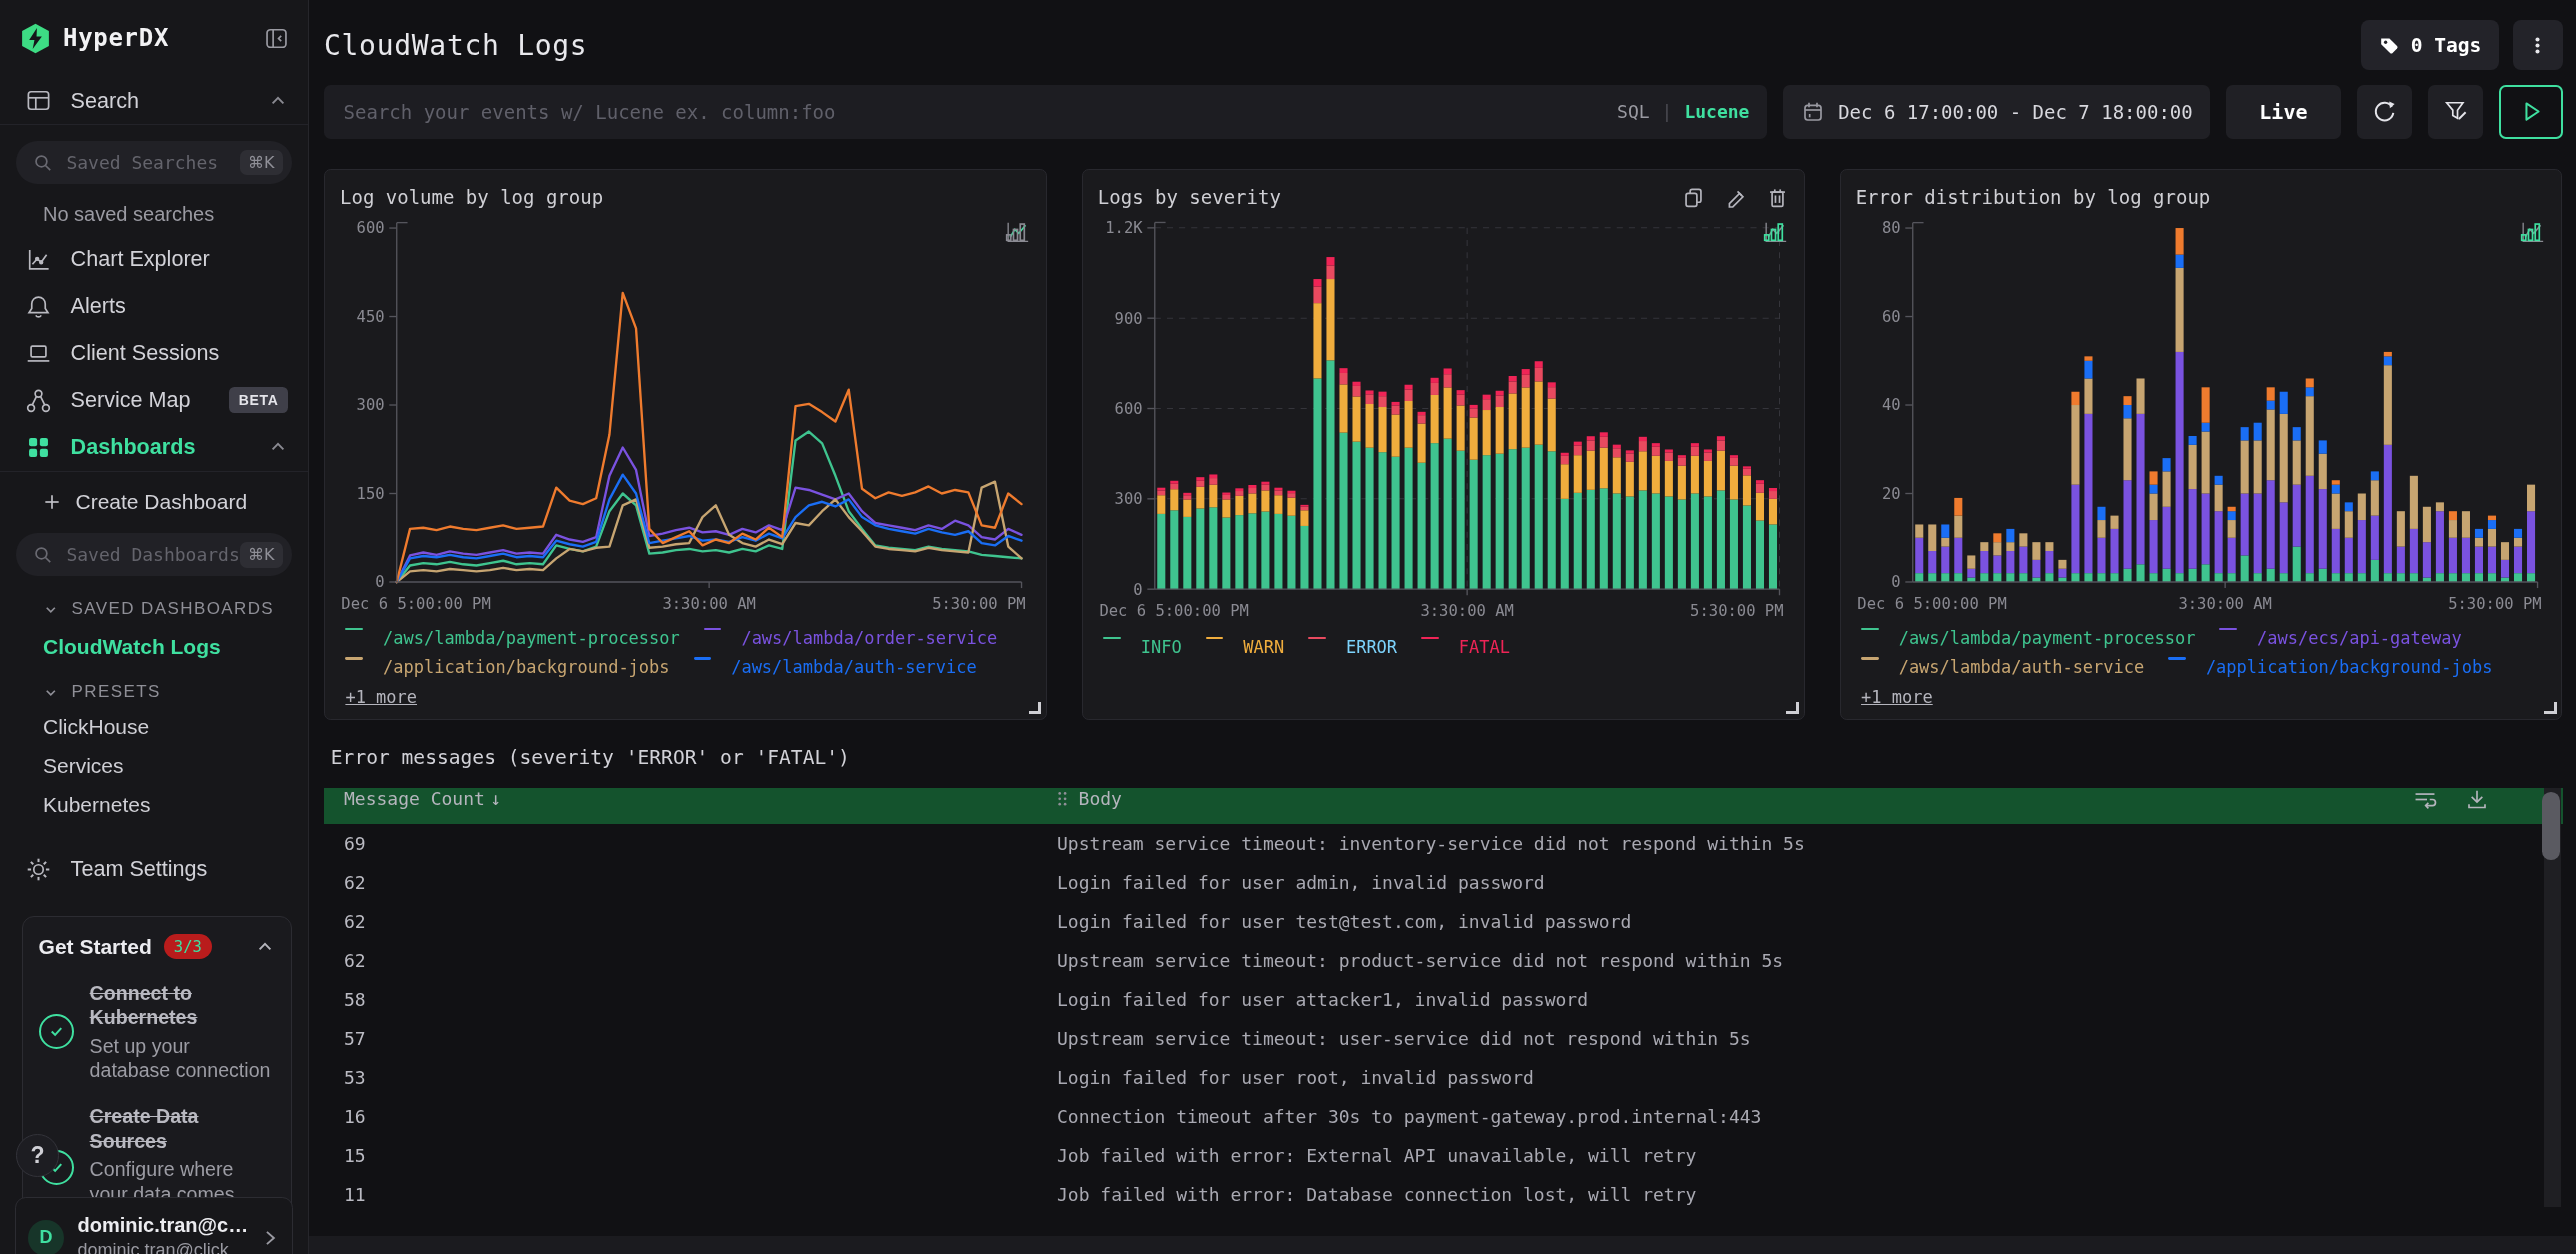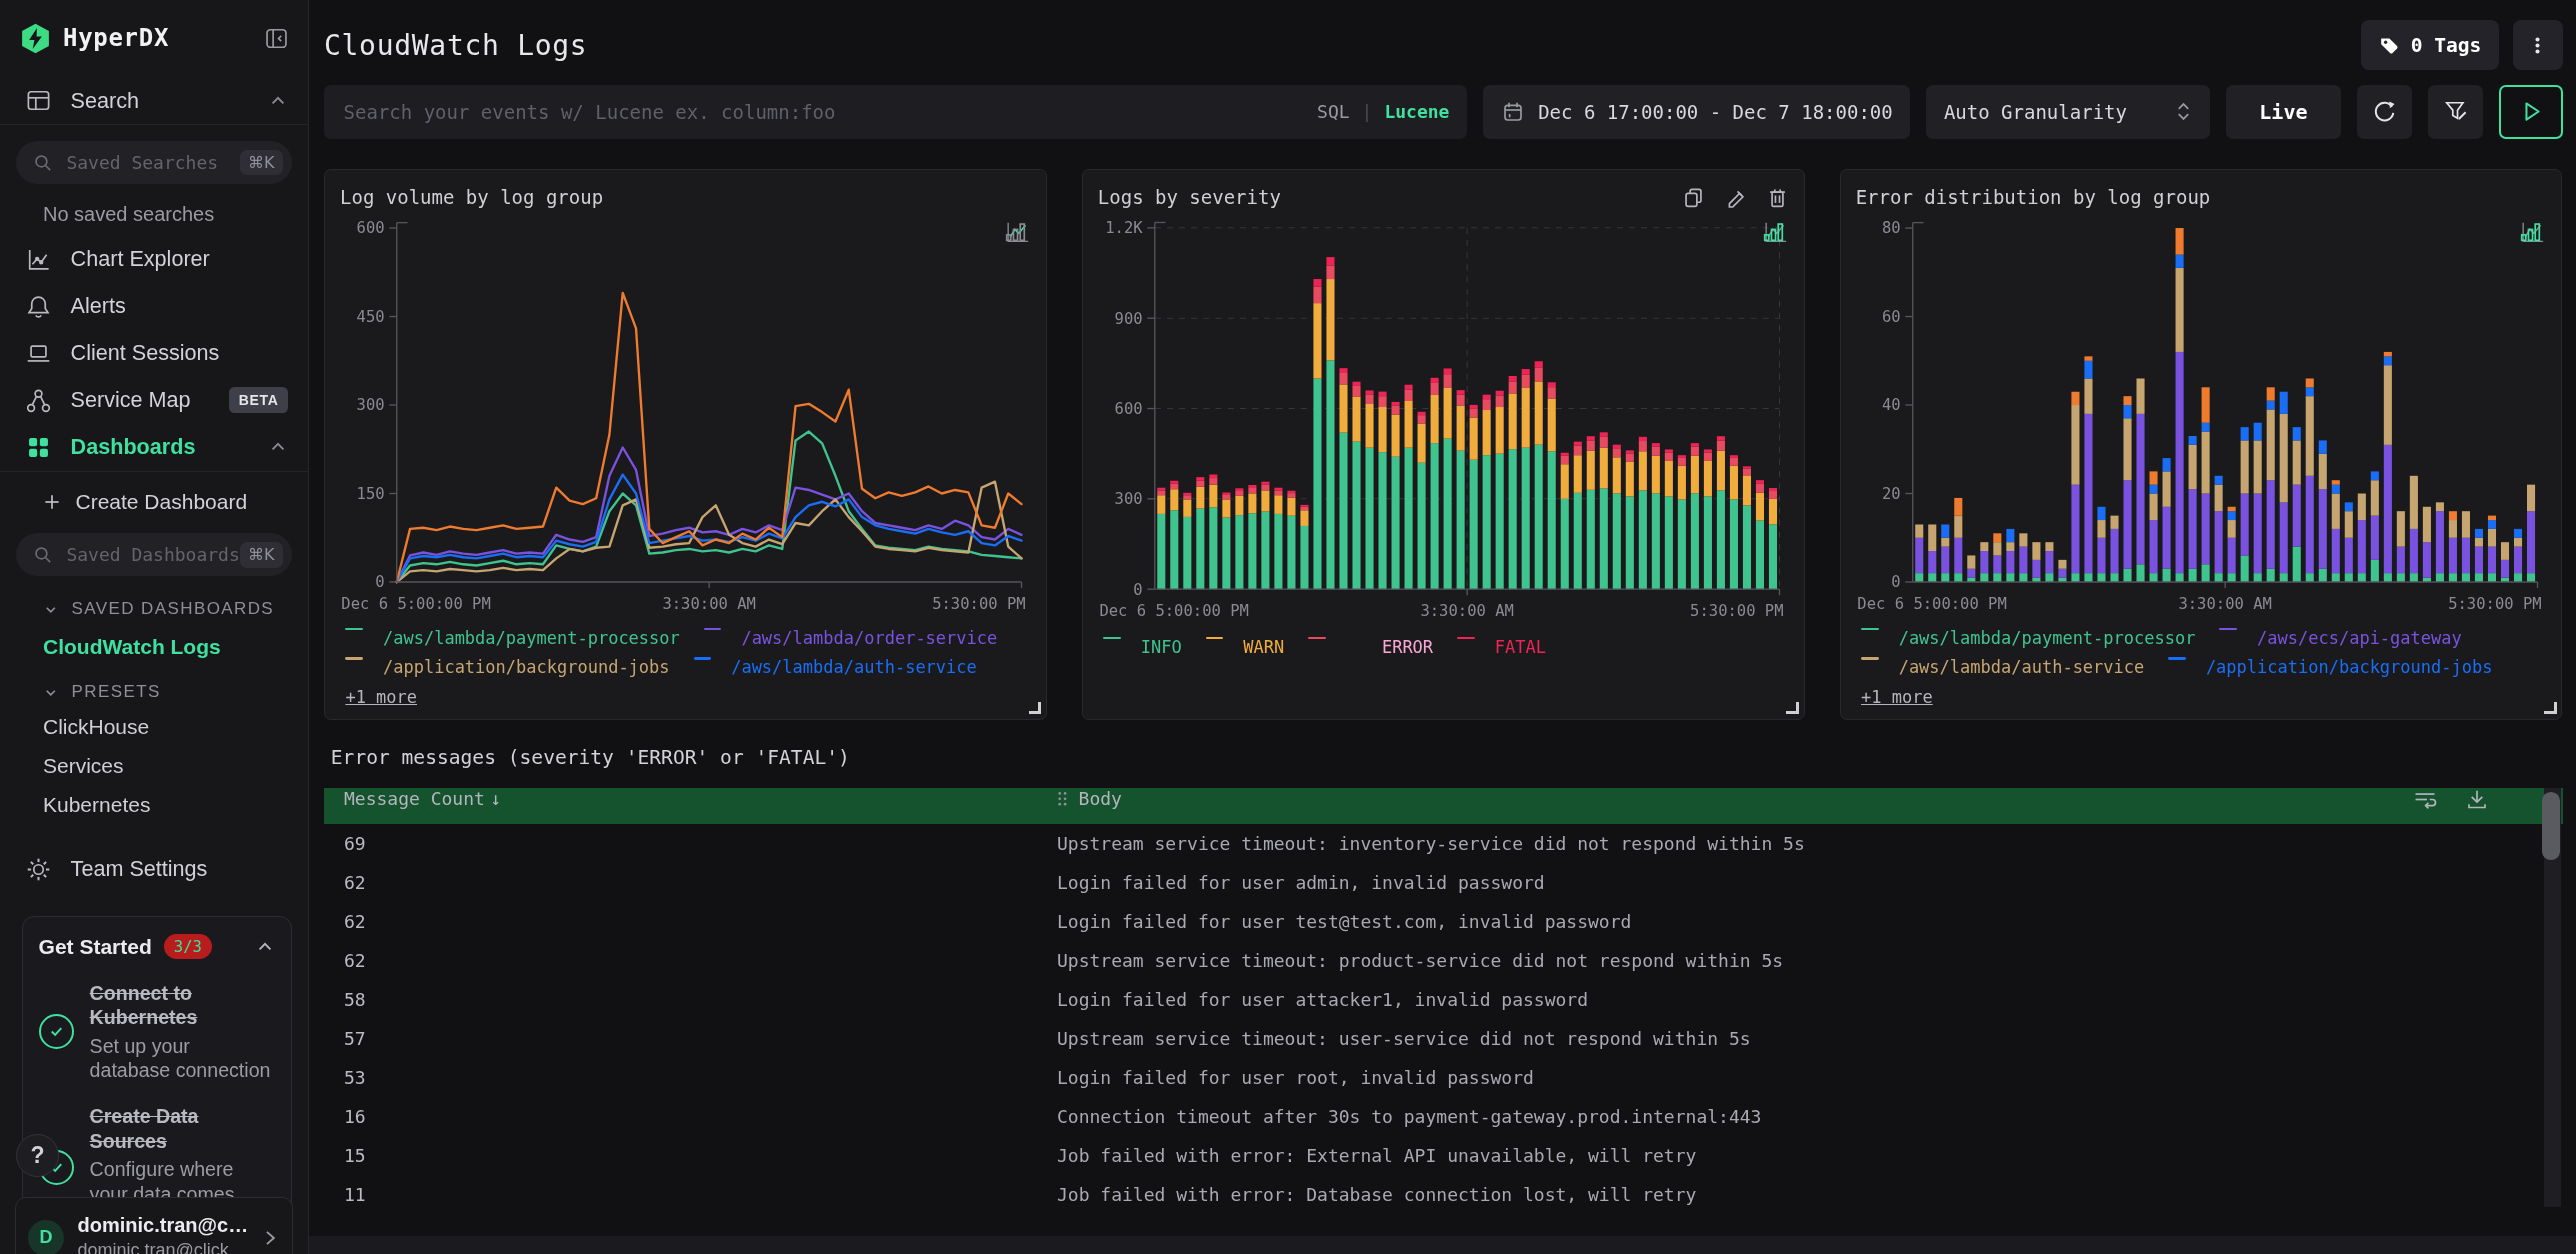"Auto Granularity" div.tb-box { html: <div> <span>Auto Granularity</span> <span> <svg> <polyline></polyline> <polyline></polyline> </svg> </span> </div> -> none }
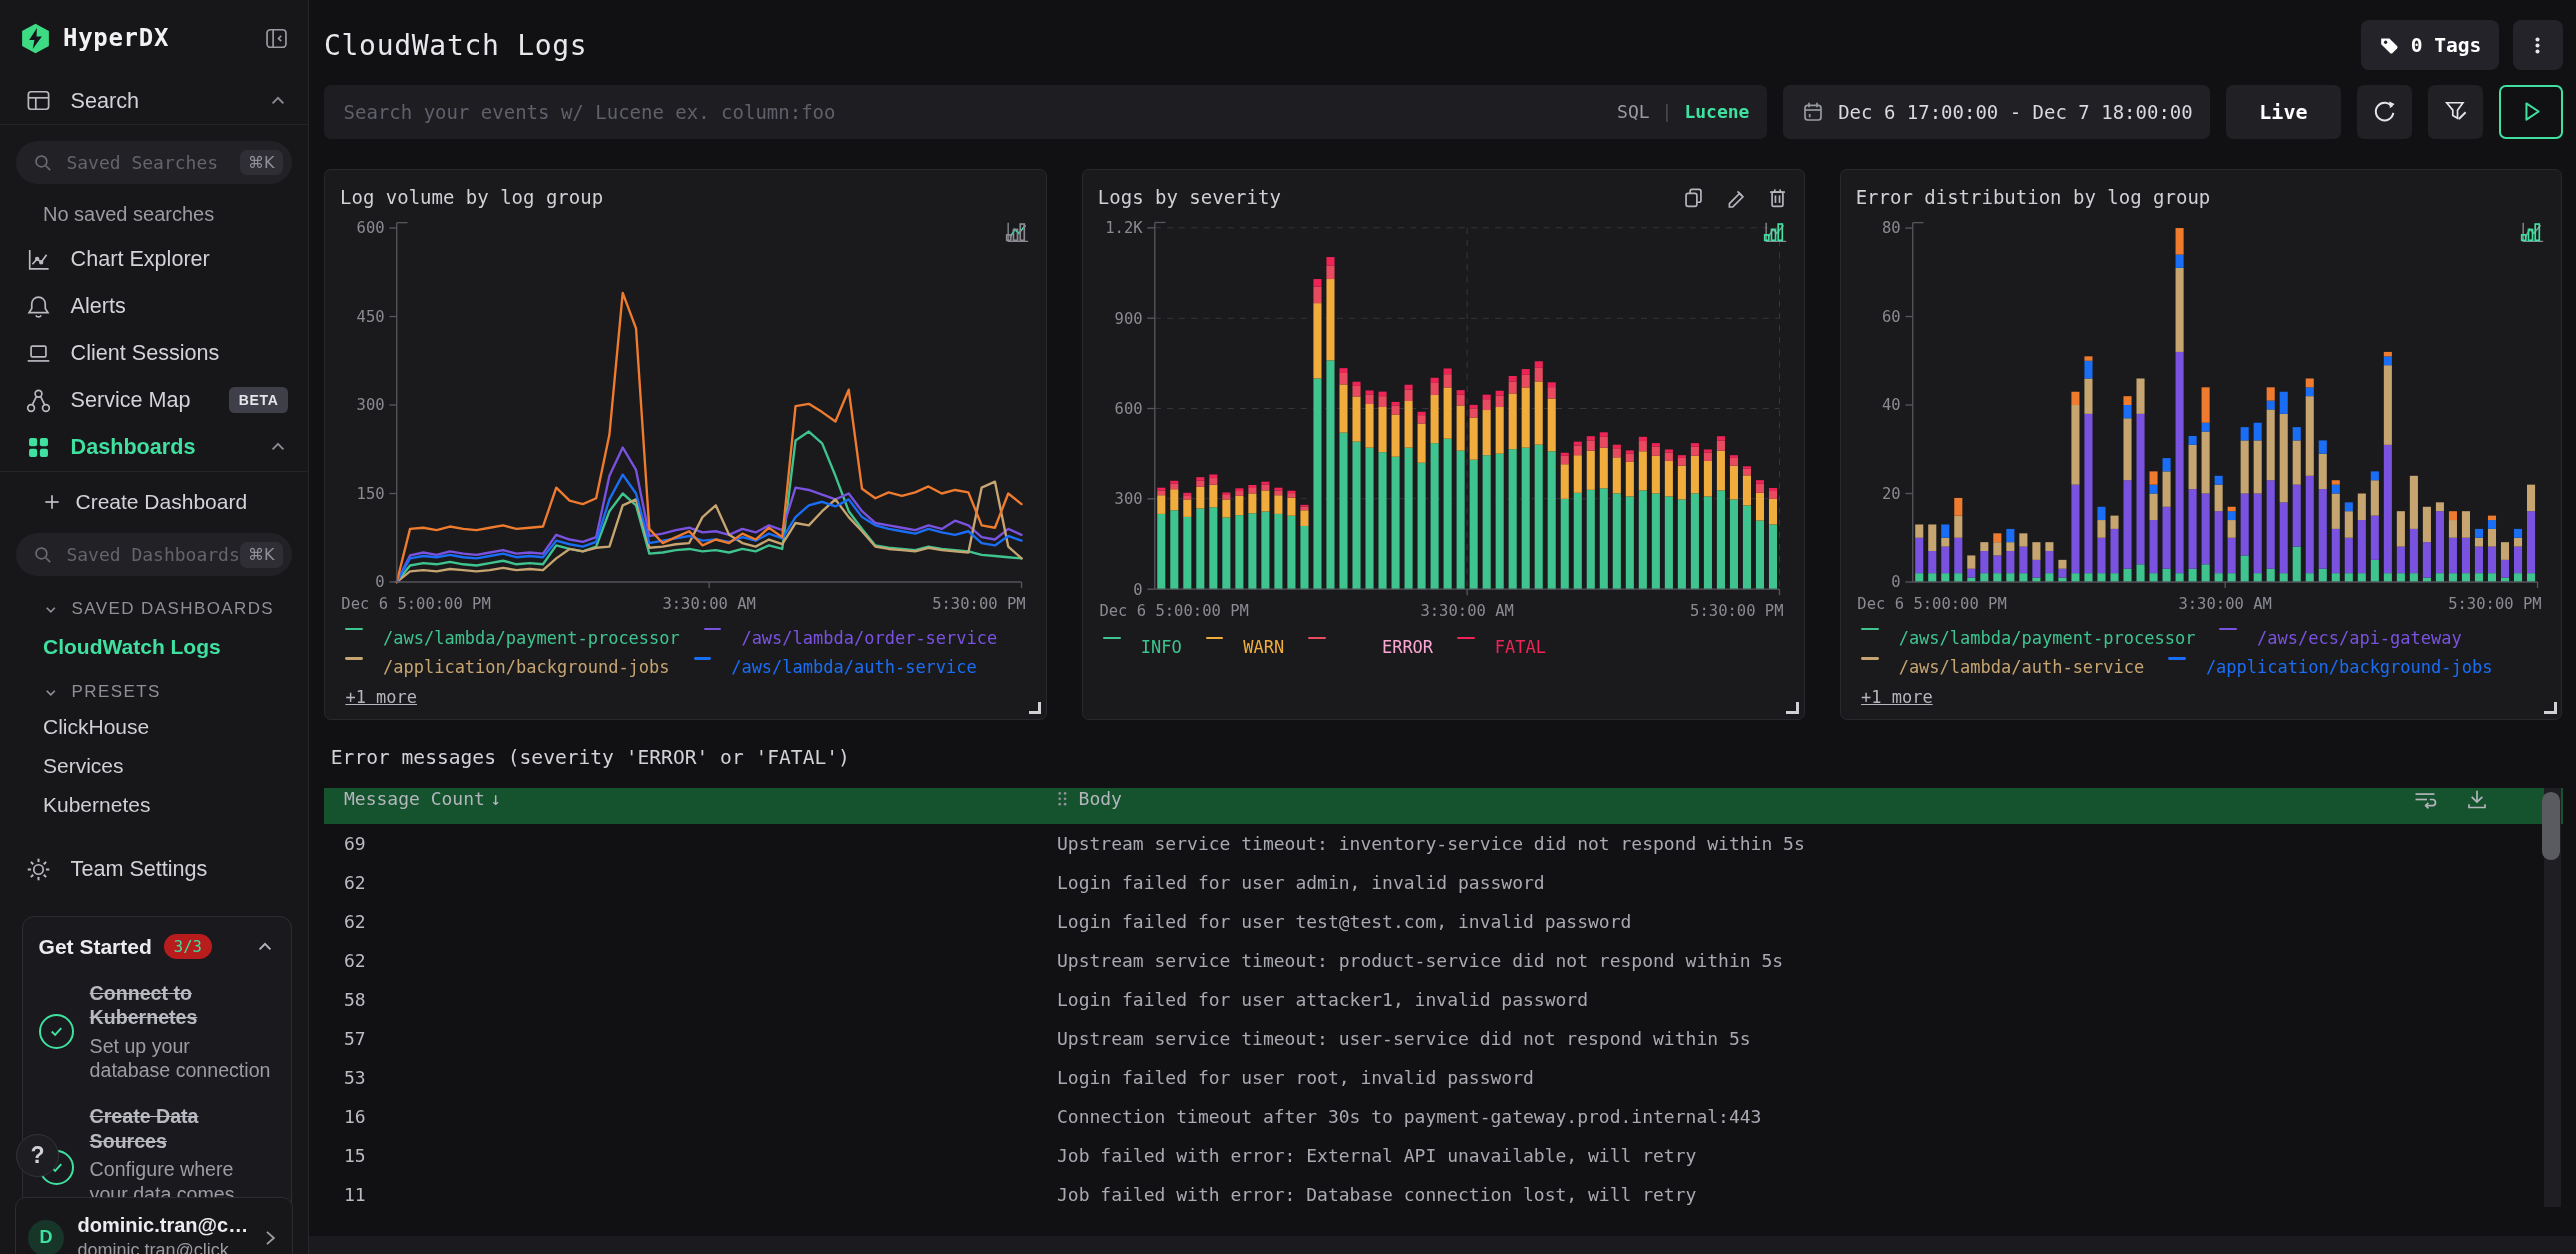"ERROR" span { color: #f9a8d4 -> #7dd3fc; margin-left: 36px -> none }
